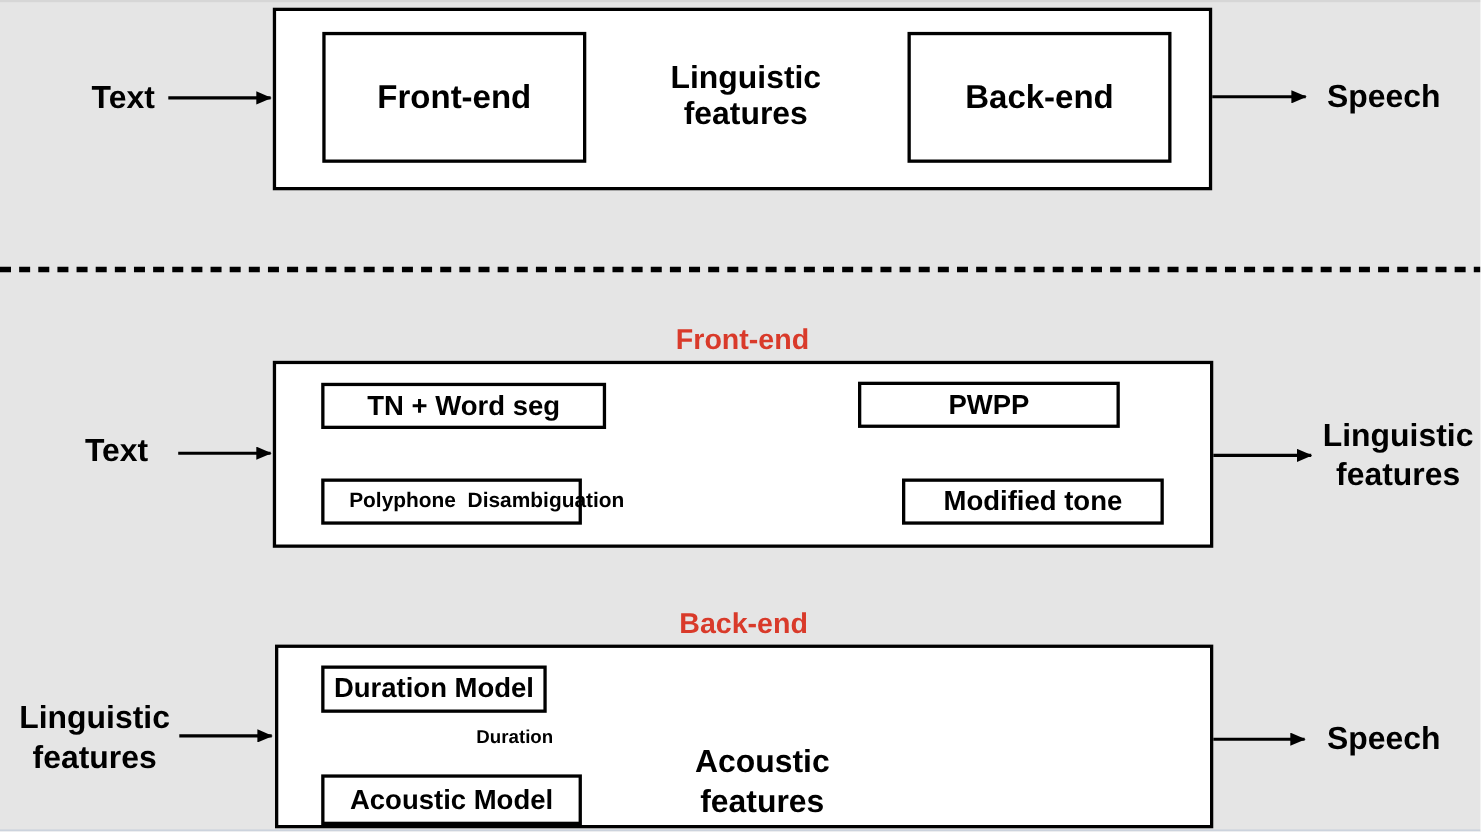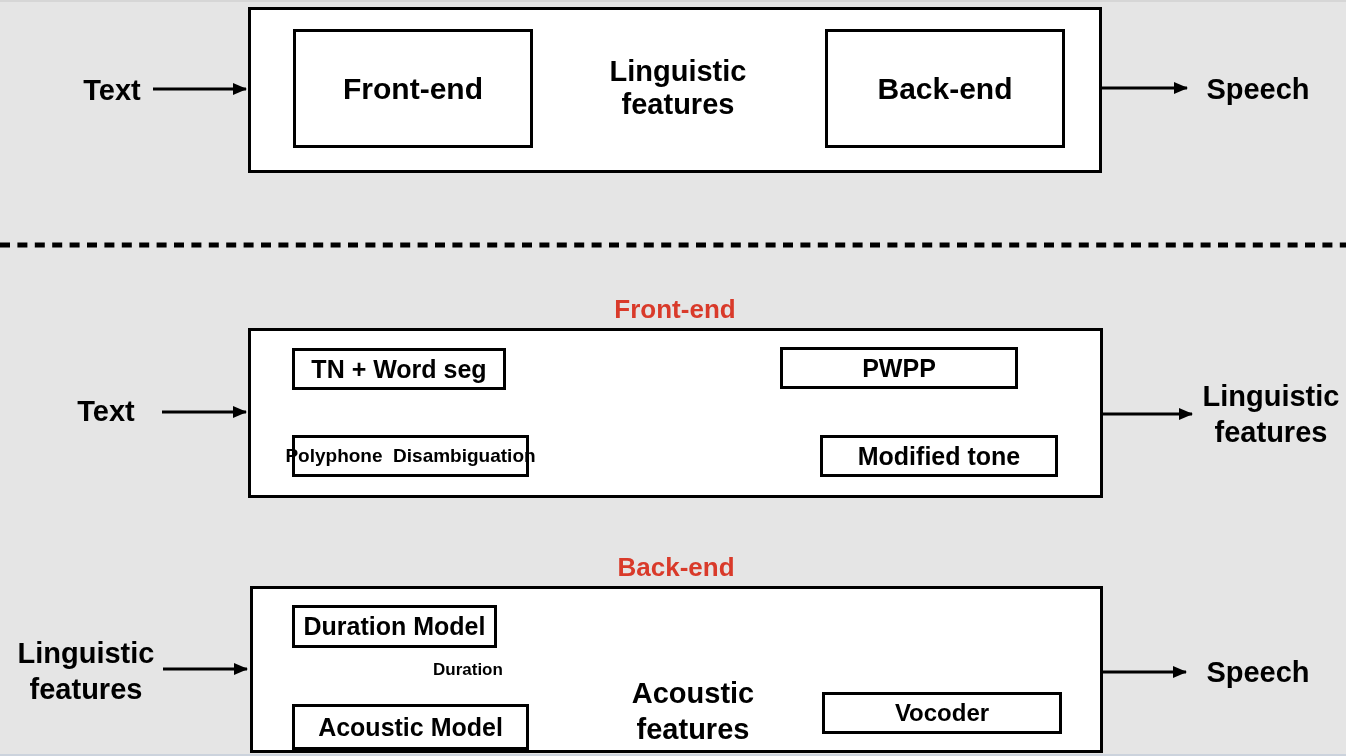"TN + Word seg" div.box { width: 214px -> 259px }
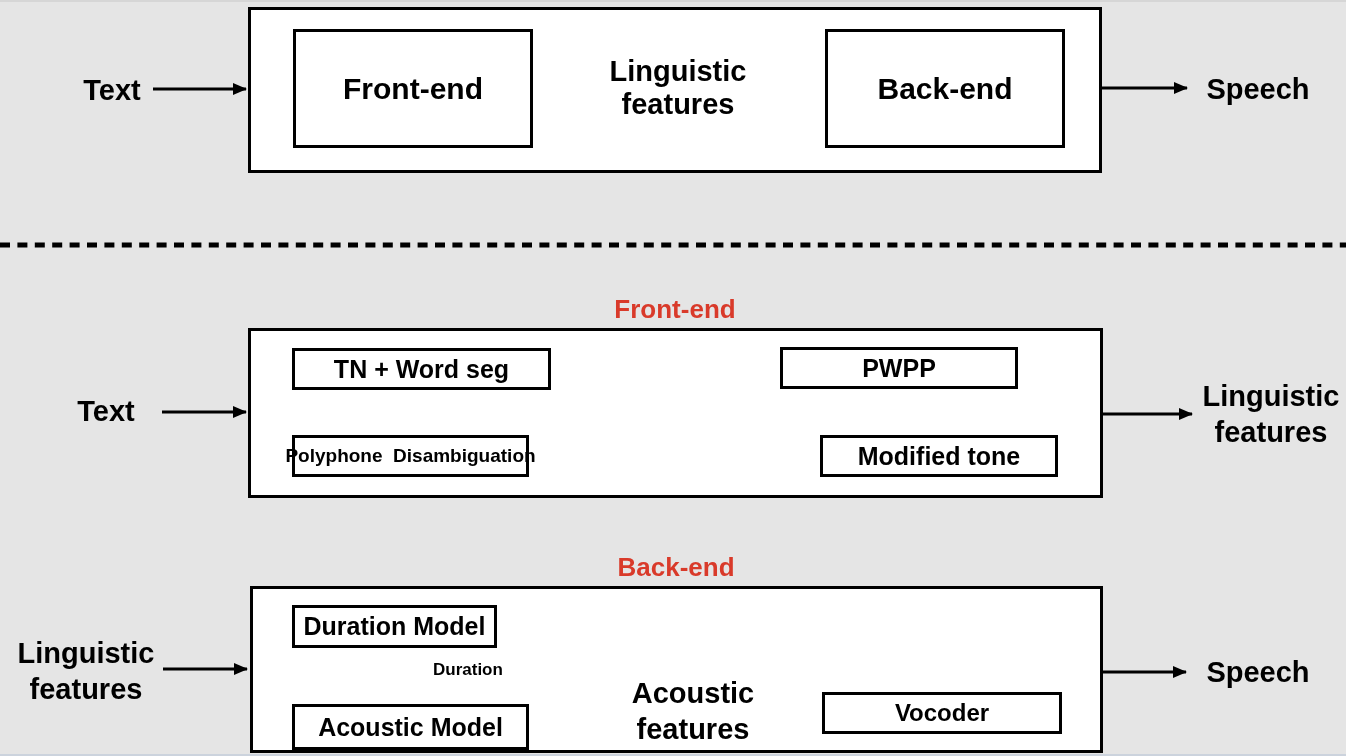"Polyphone Disambiguation" .f19 { padding-left: none -> 32px }
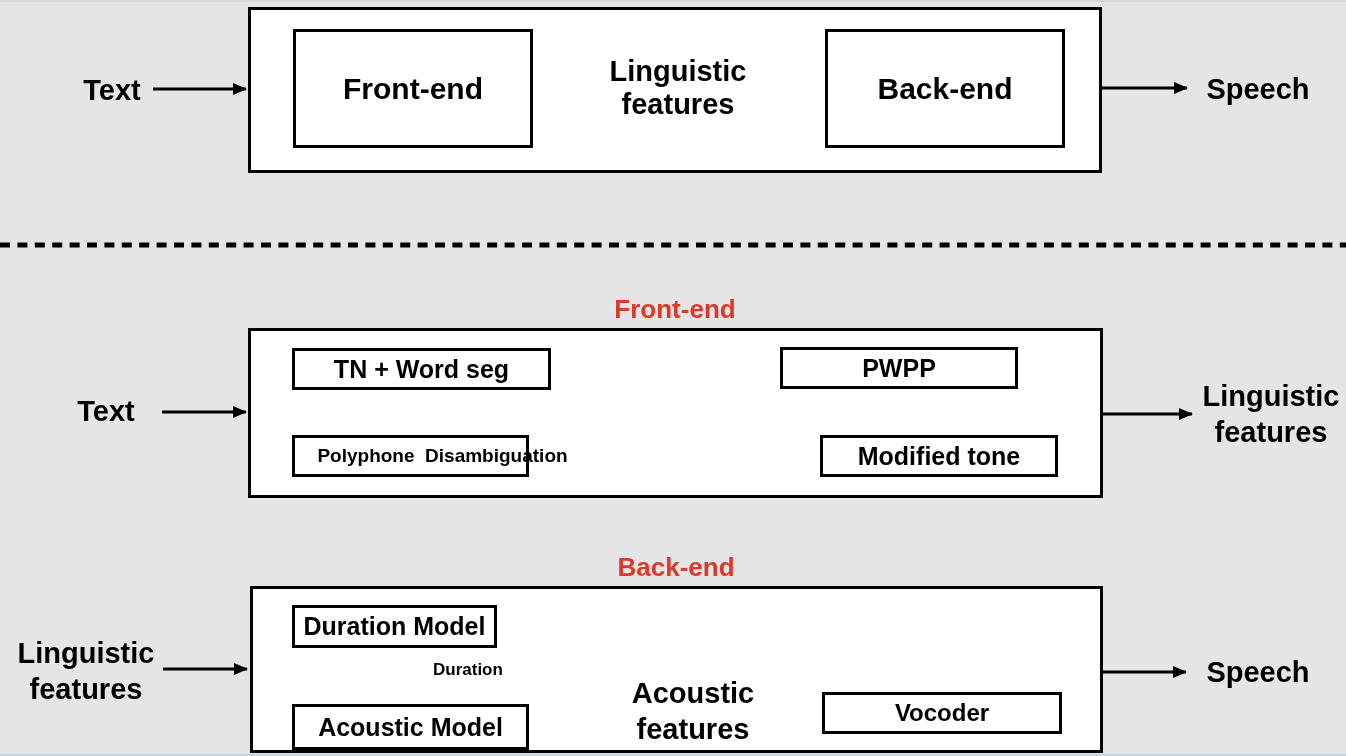"Vocoder" div.box { html: <div> <span>Vocoder</span> </div> -> none }
